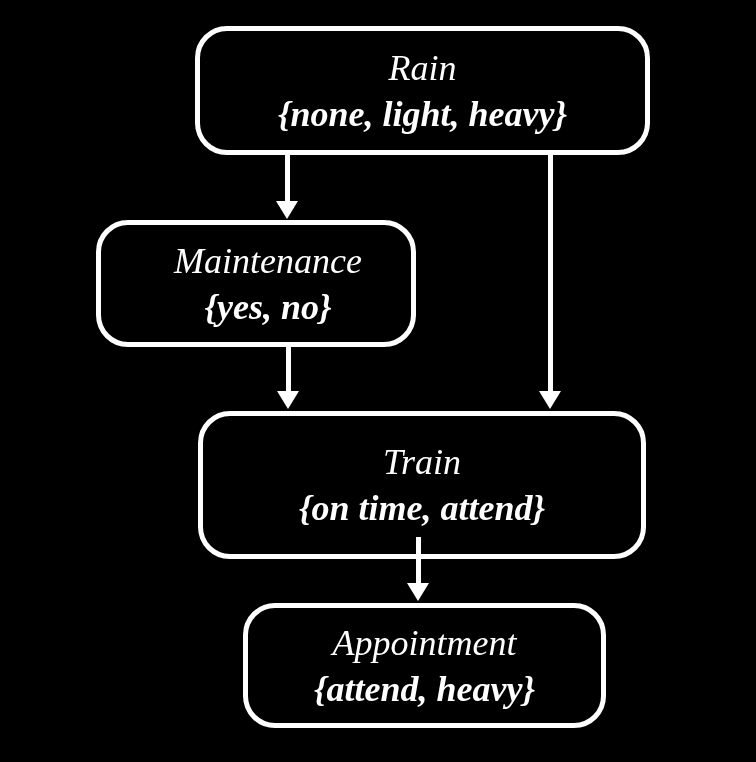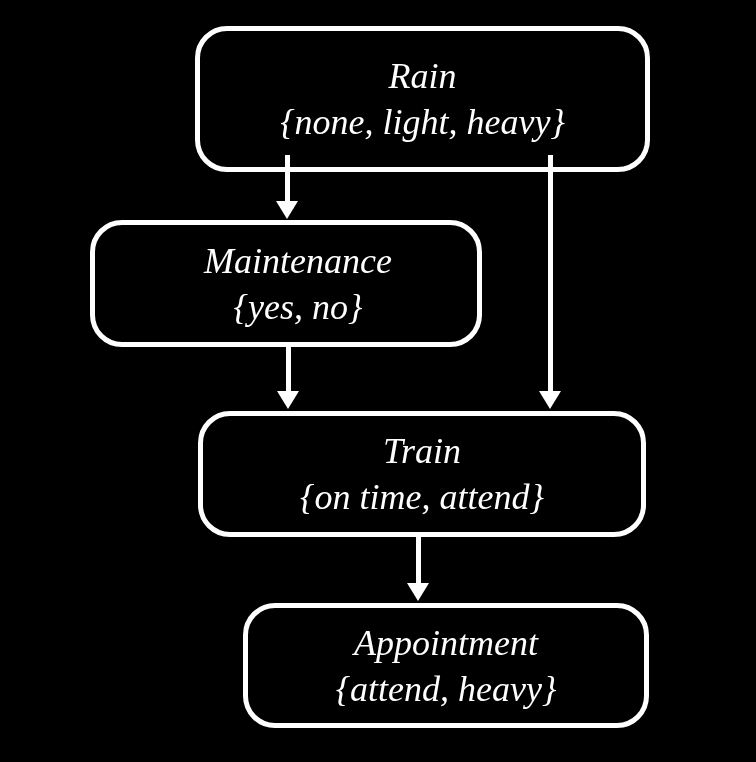"Rain" #node-rain { height: 146px -> 129px }
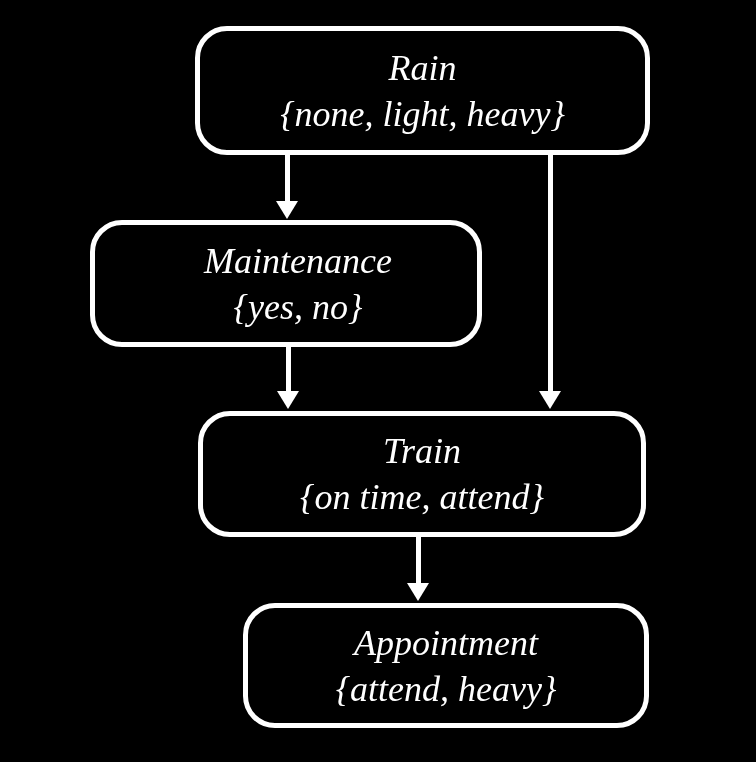"{none, light, heavy}" .node .node-values { font-weight: none -> bold }
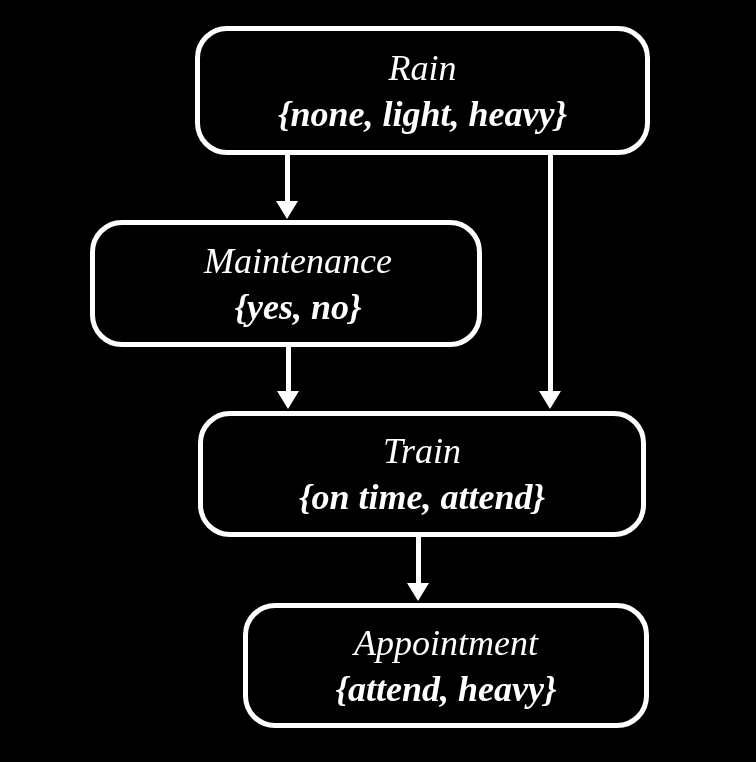"Maintenance" #node-maintenance { left: 90px -> 96px; width: 392px -> 320px }
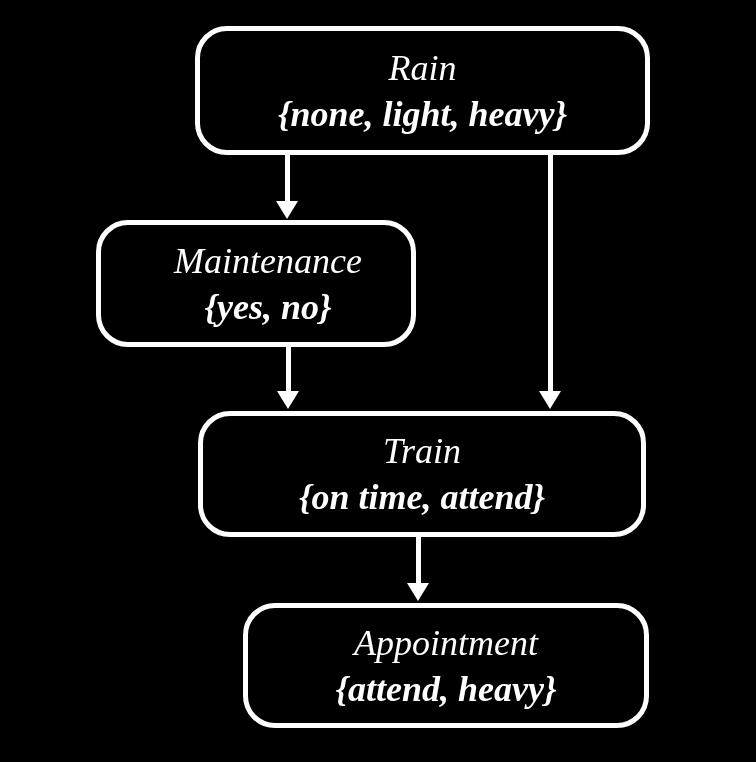"Train" #node-train { height: 126px -> 148px }
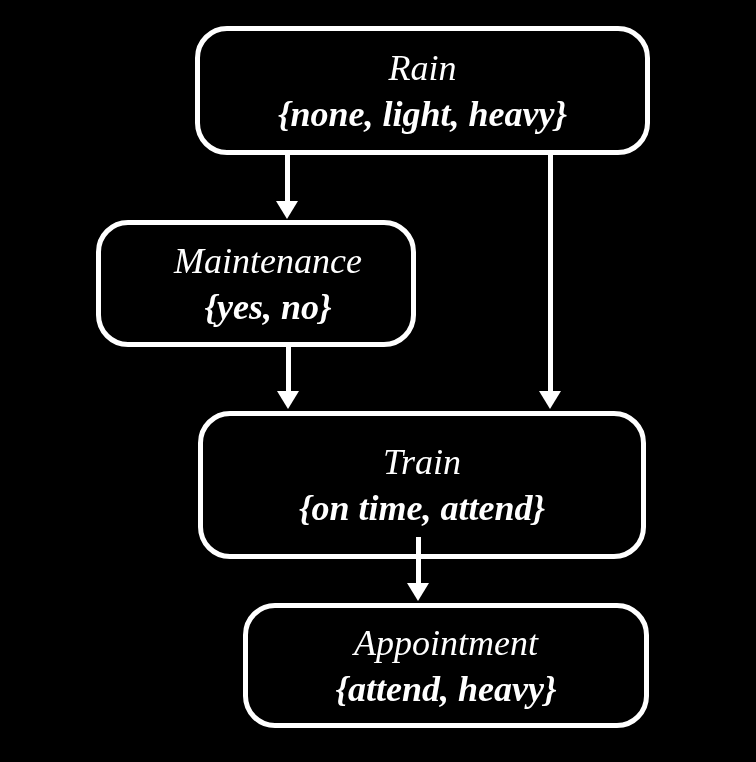"Appointment" #node-appointment { width: 406px -> 363px }
